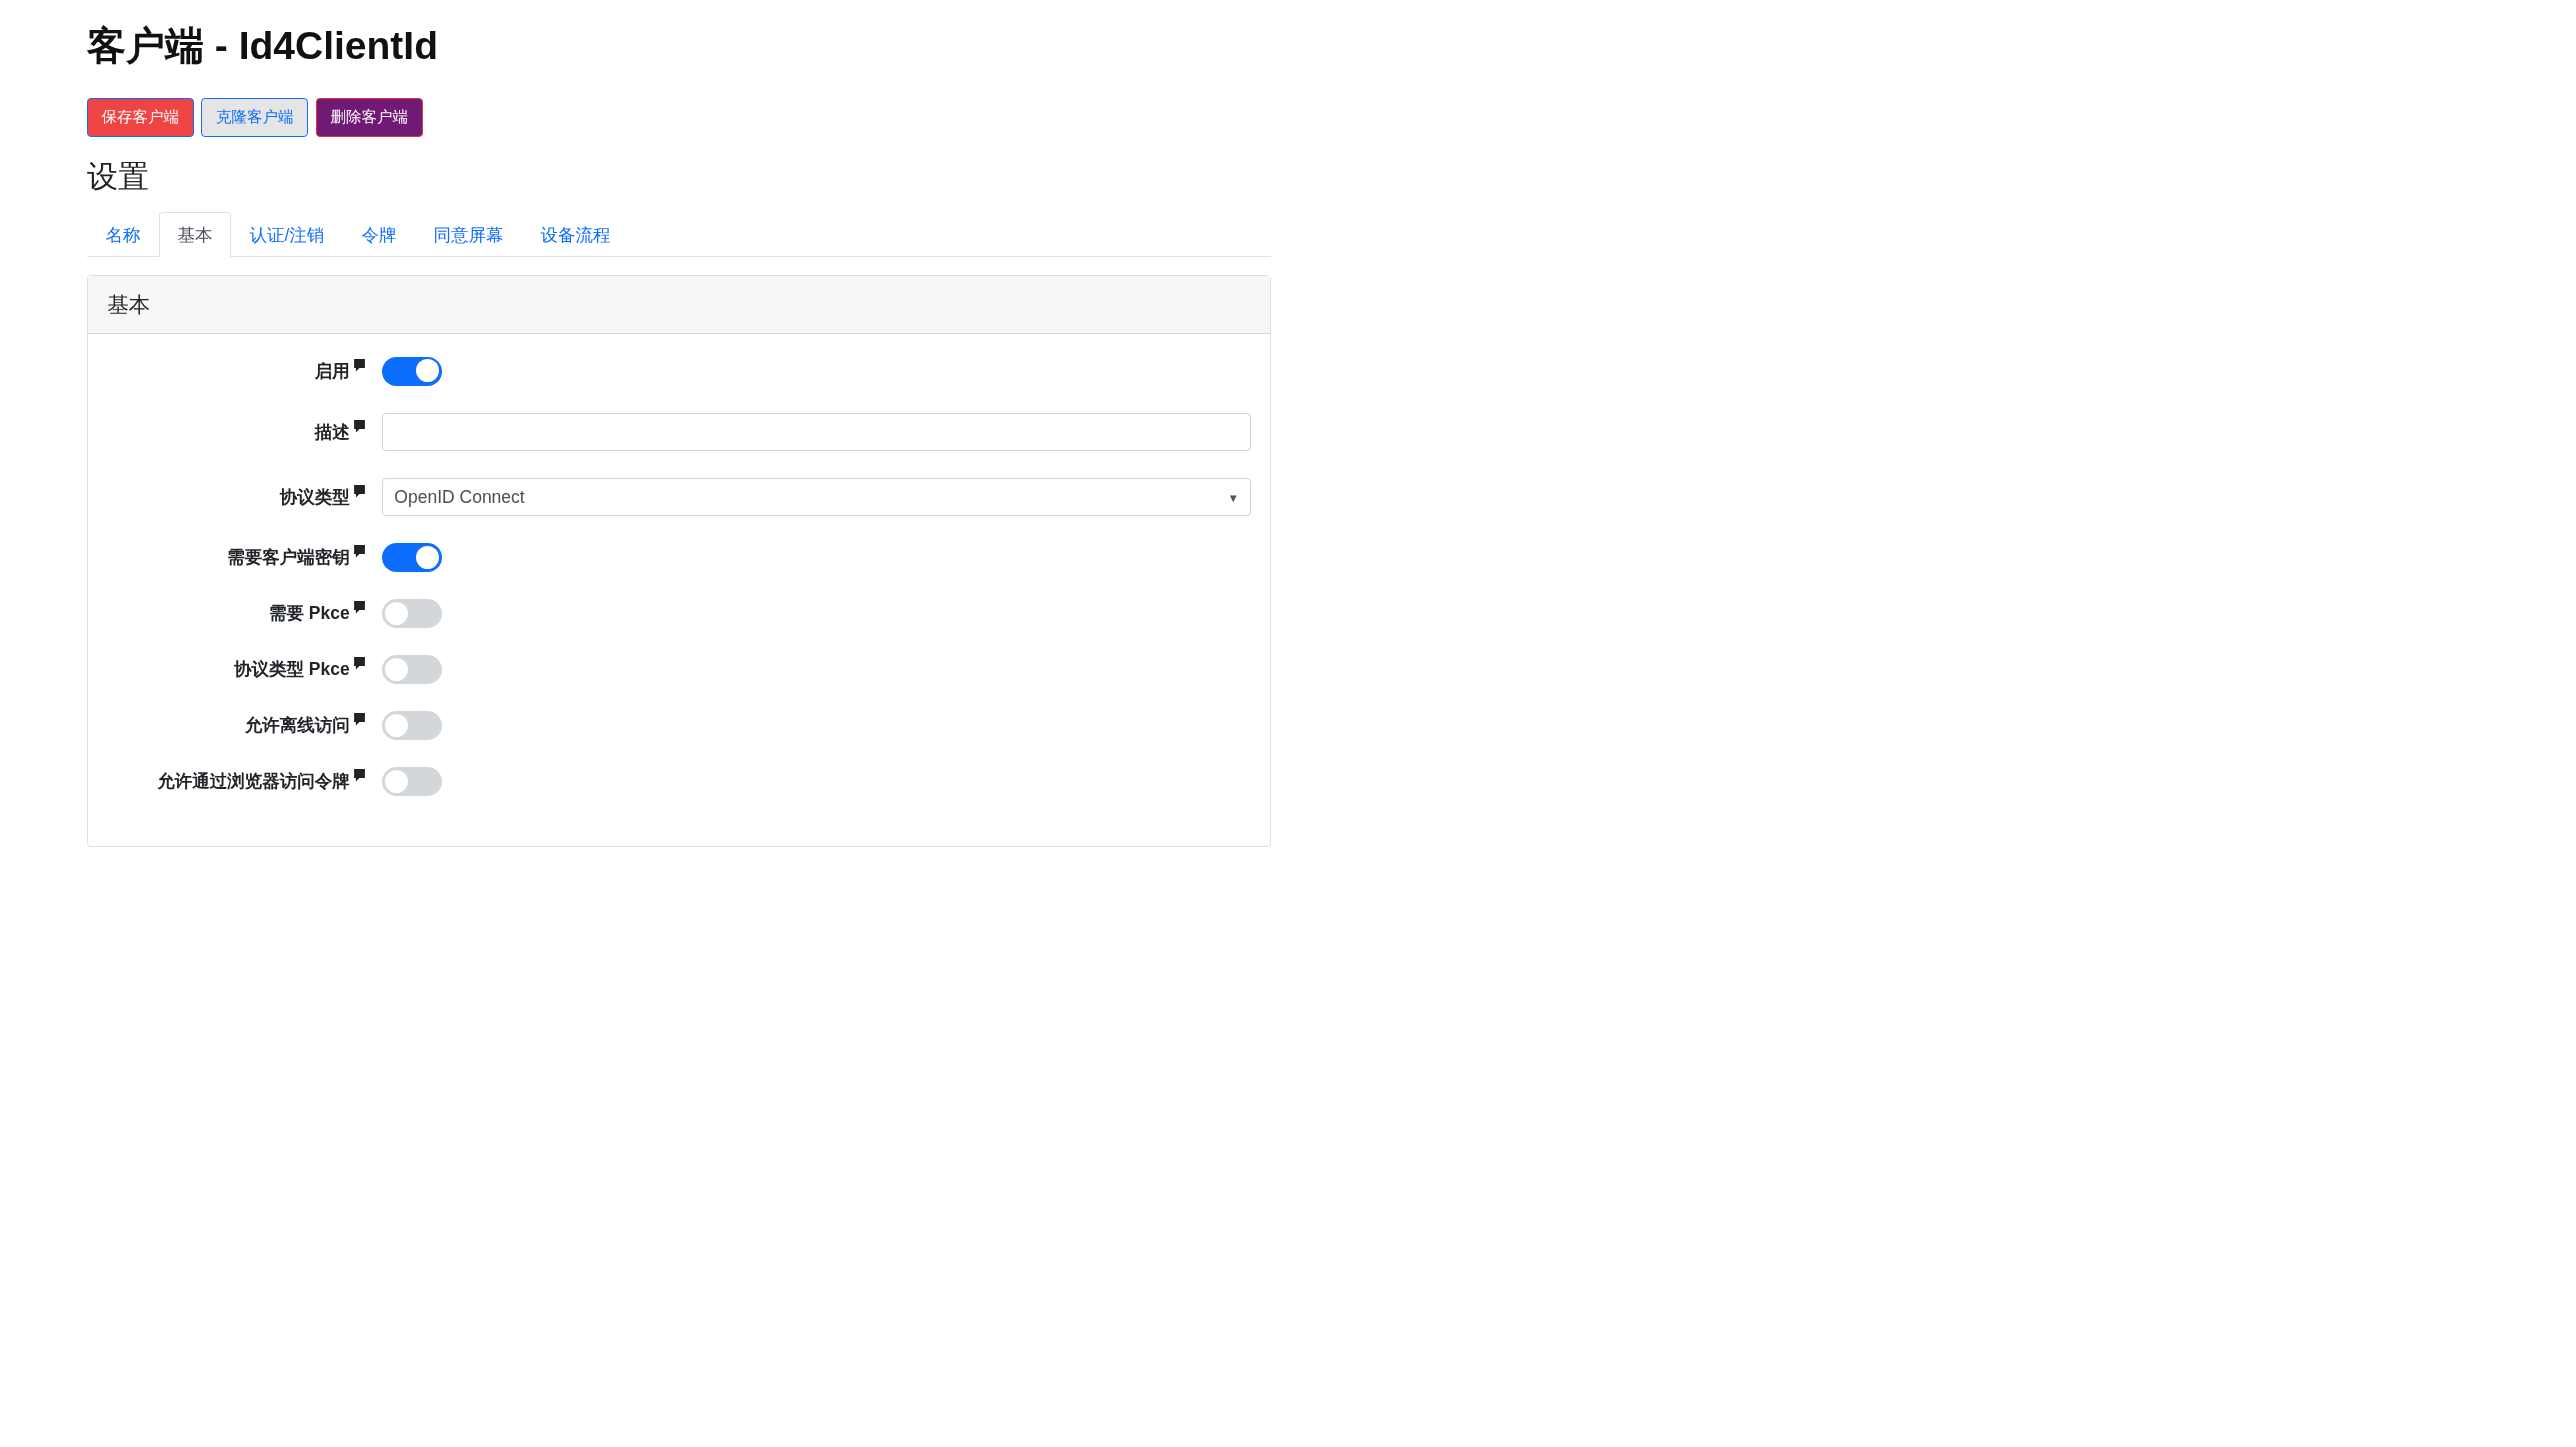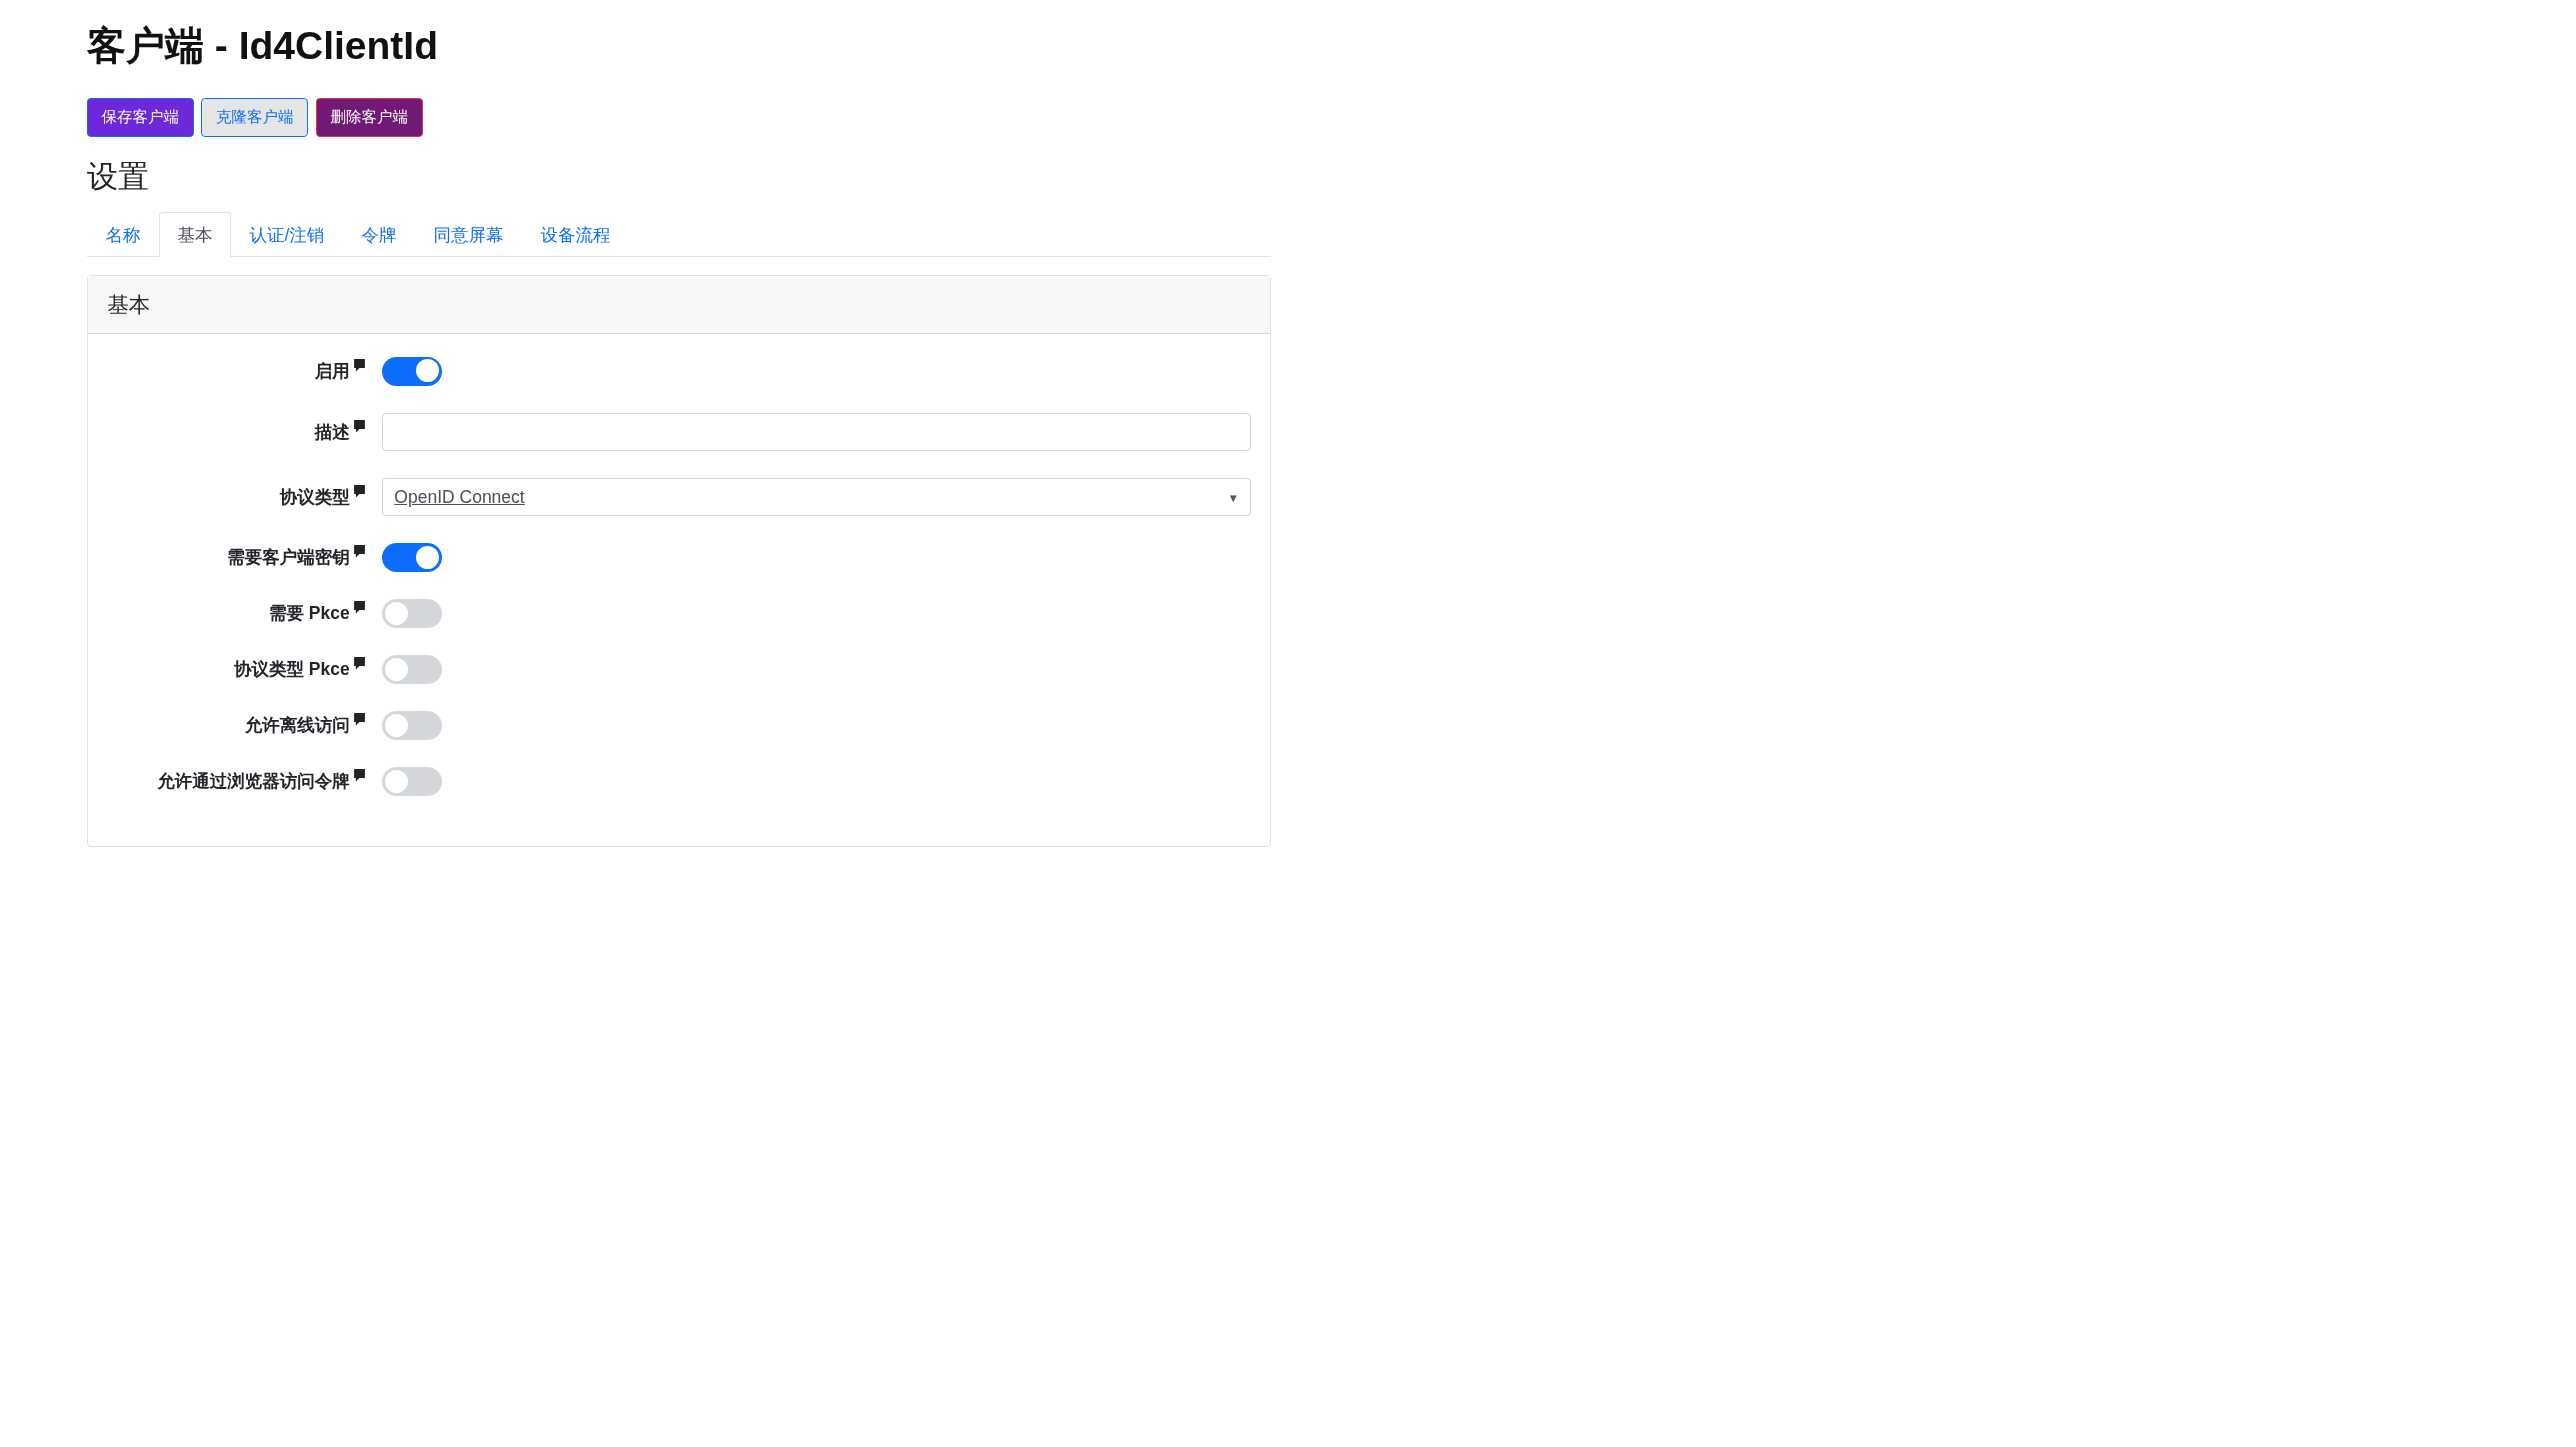"保存客户端" .btn-primary { background: #6d28d9 -> #ef4444 }
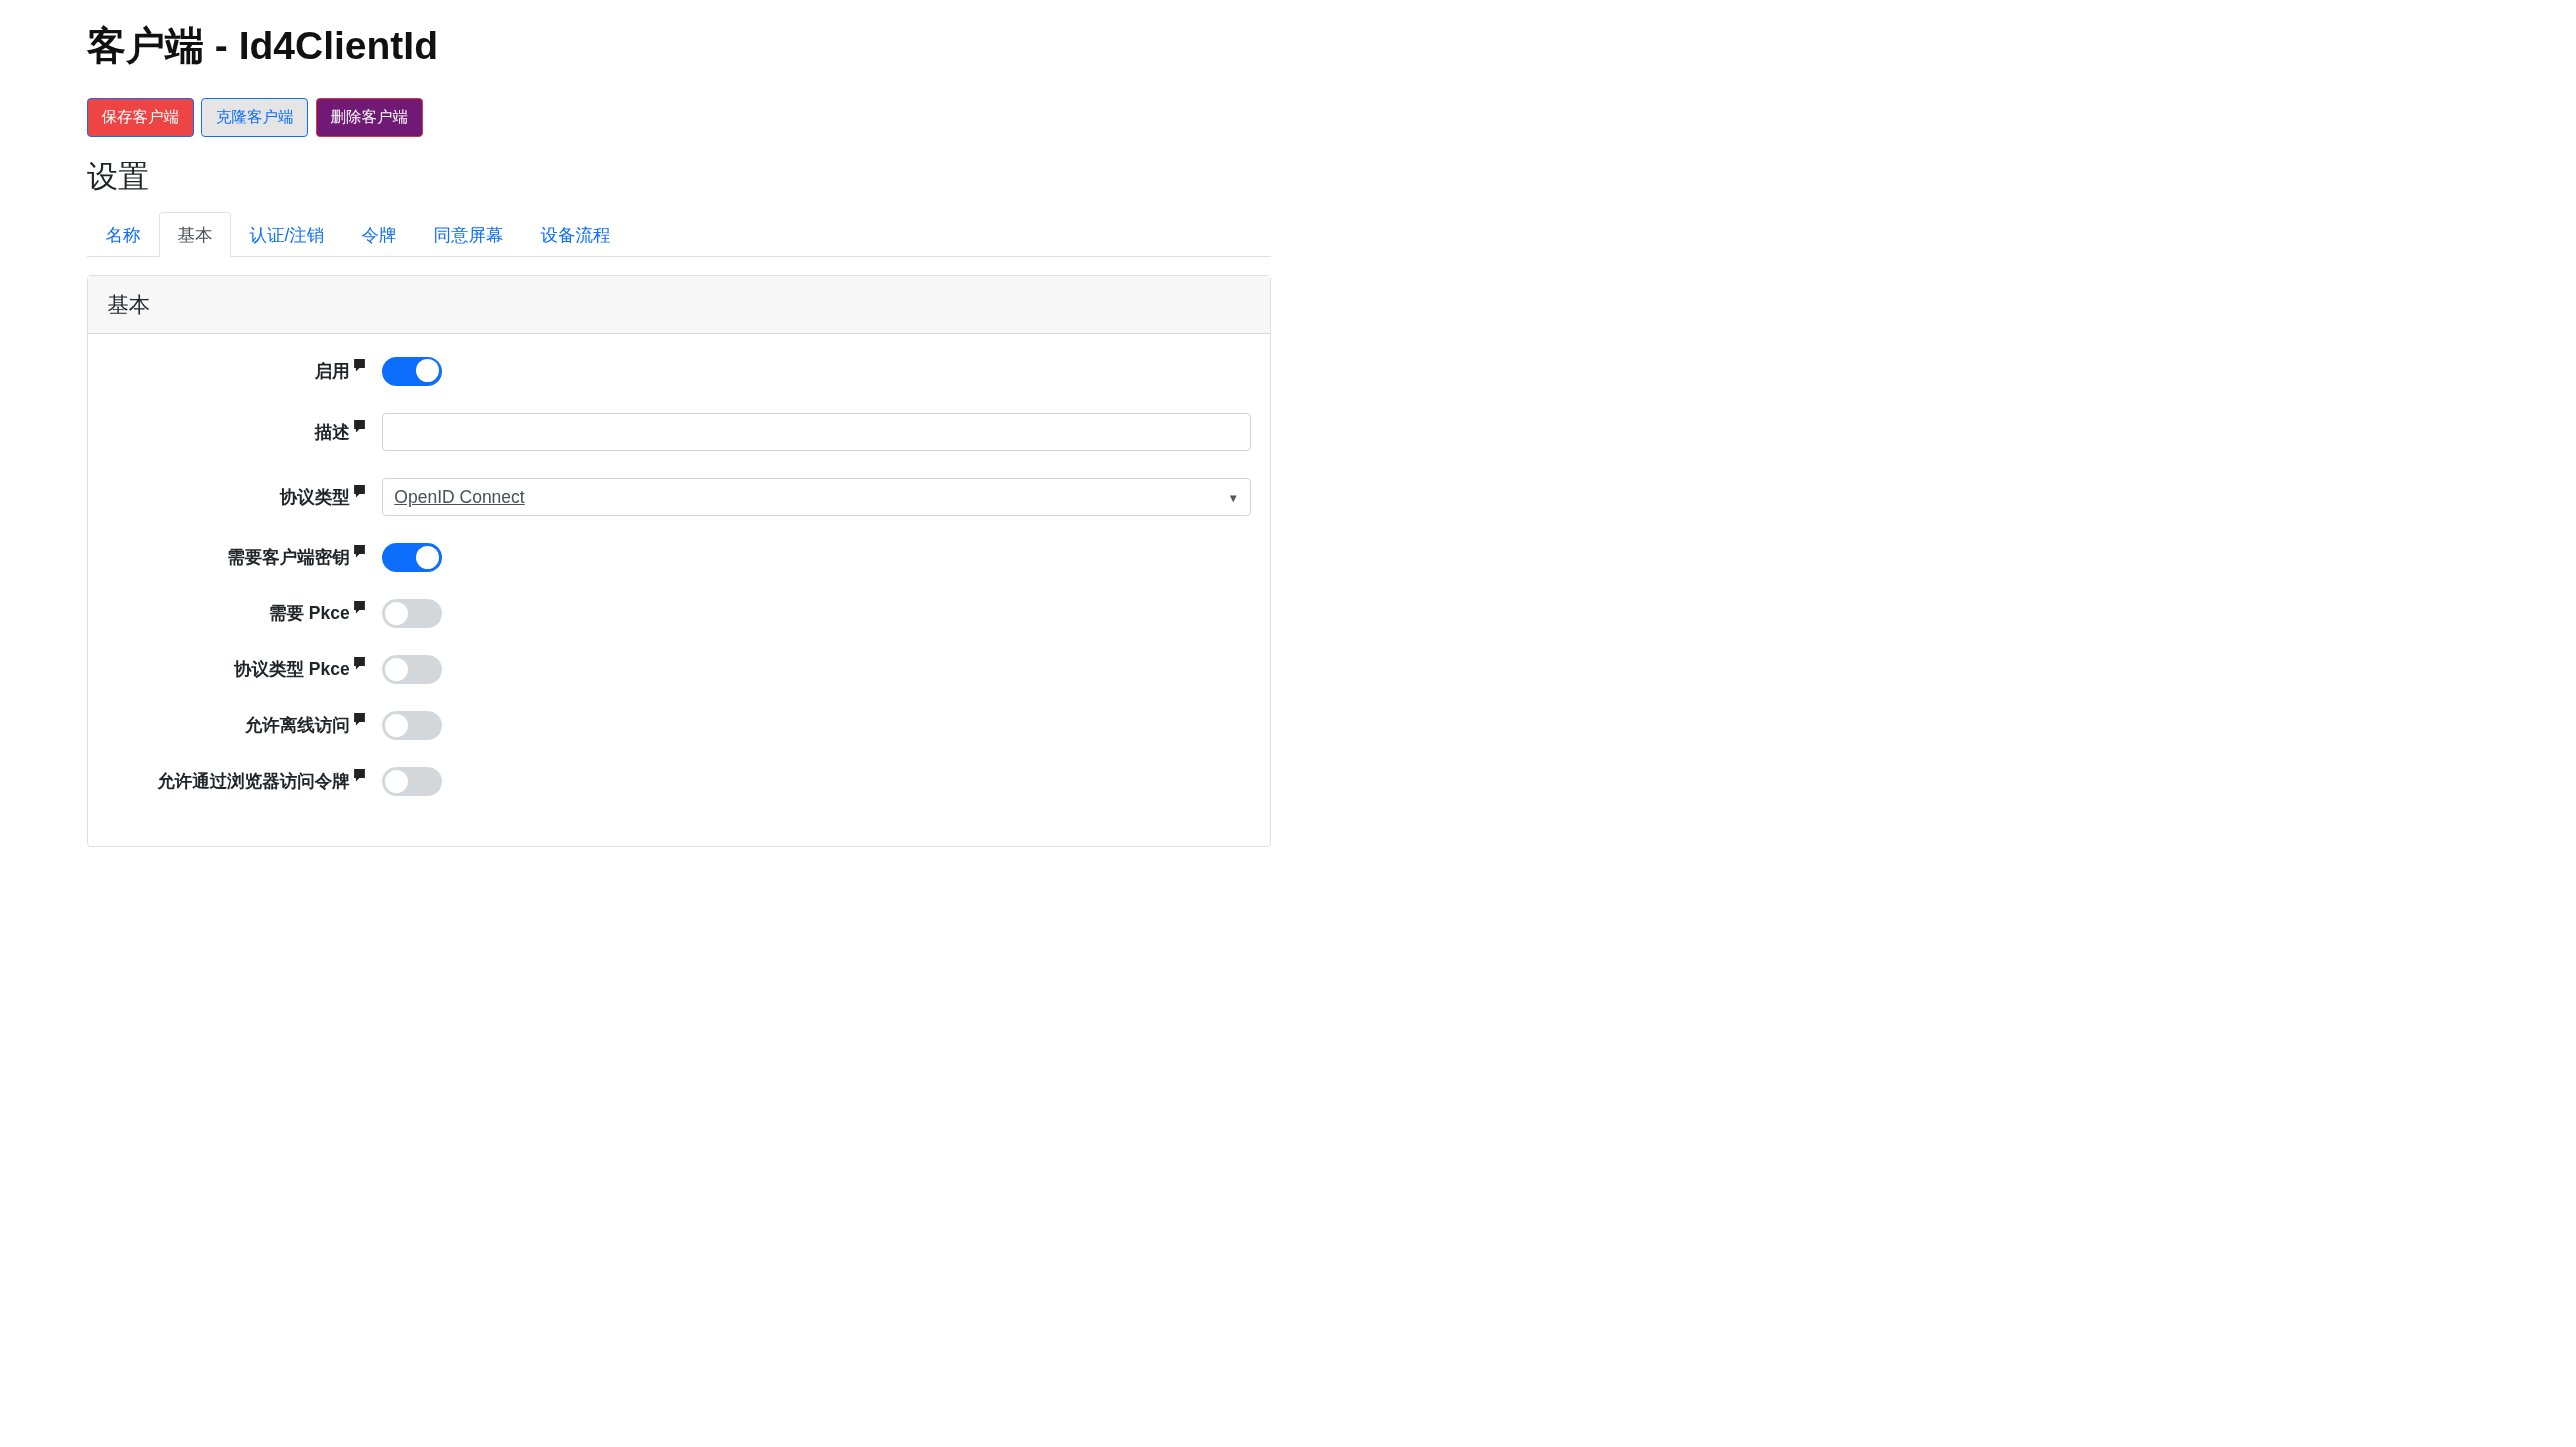"OpenID Connect" .form-select { text-decoration: underline -> none }
